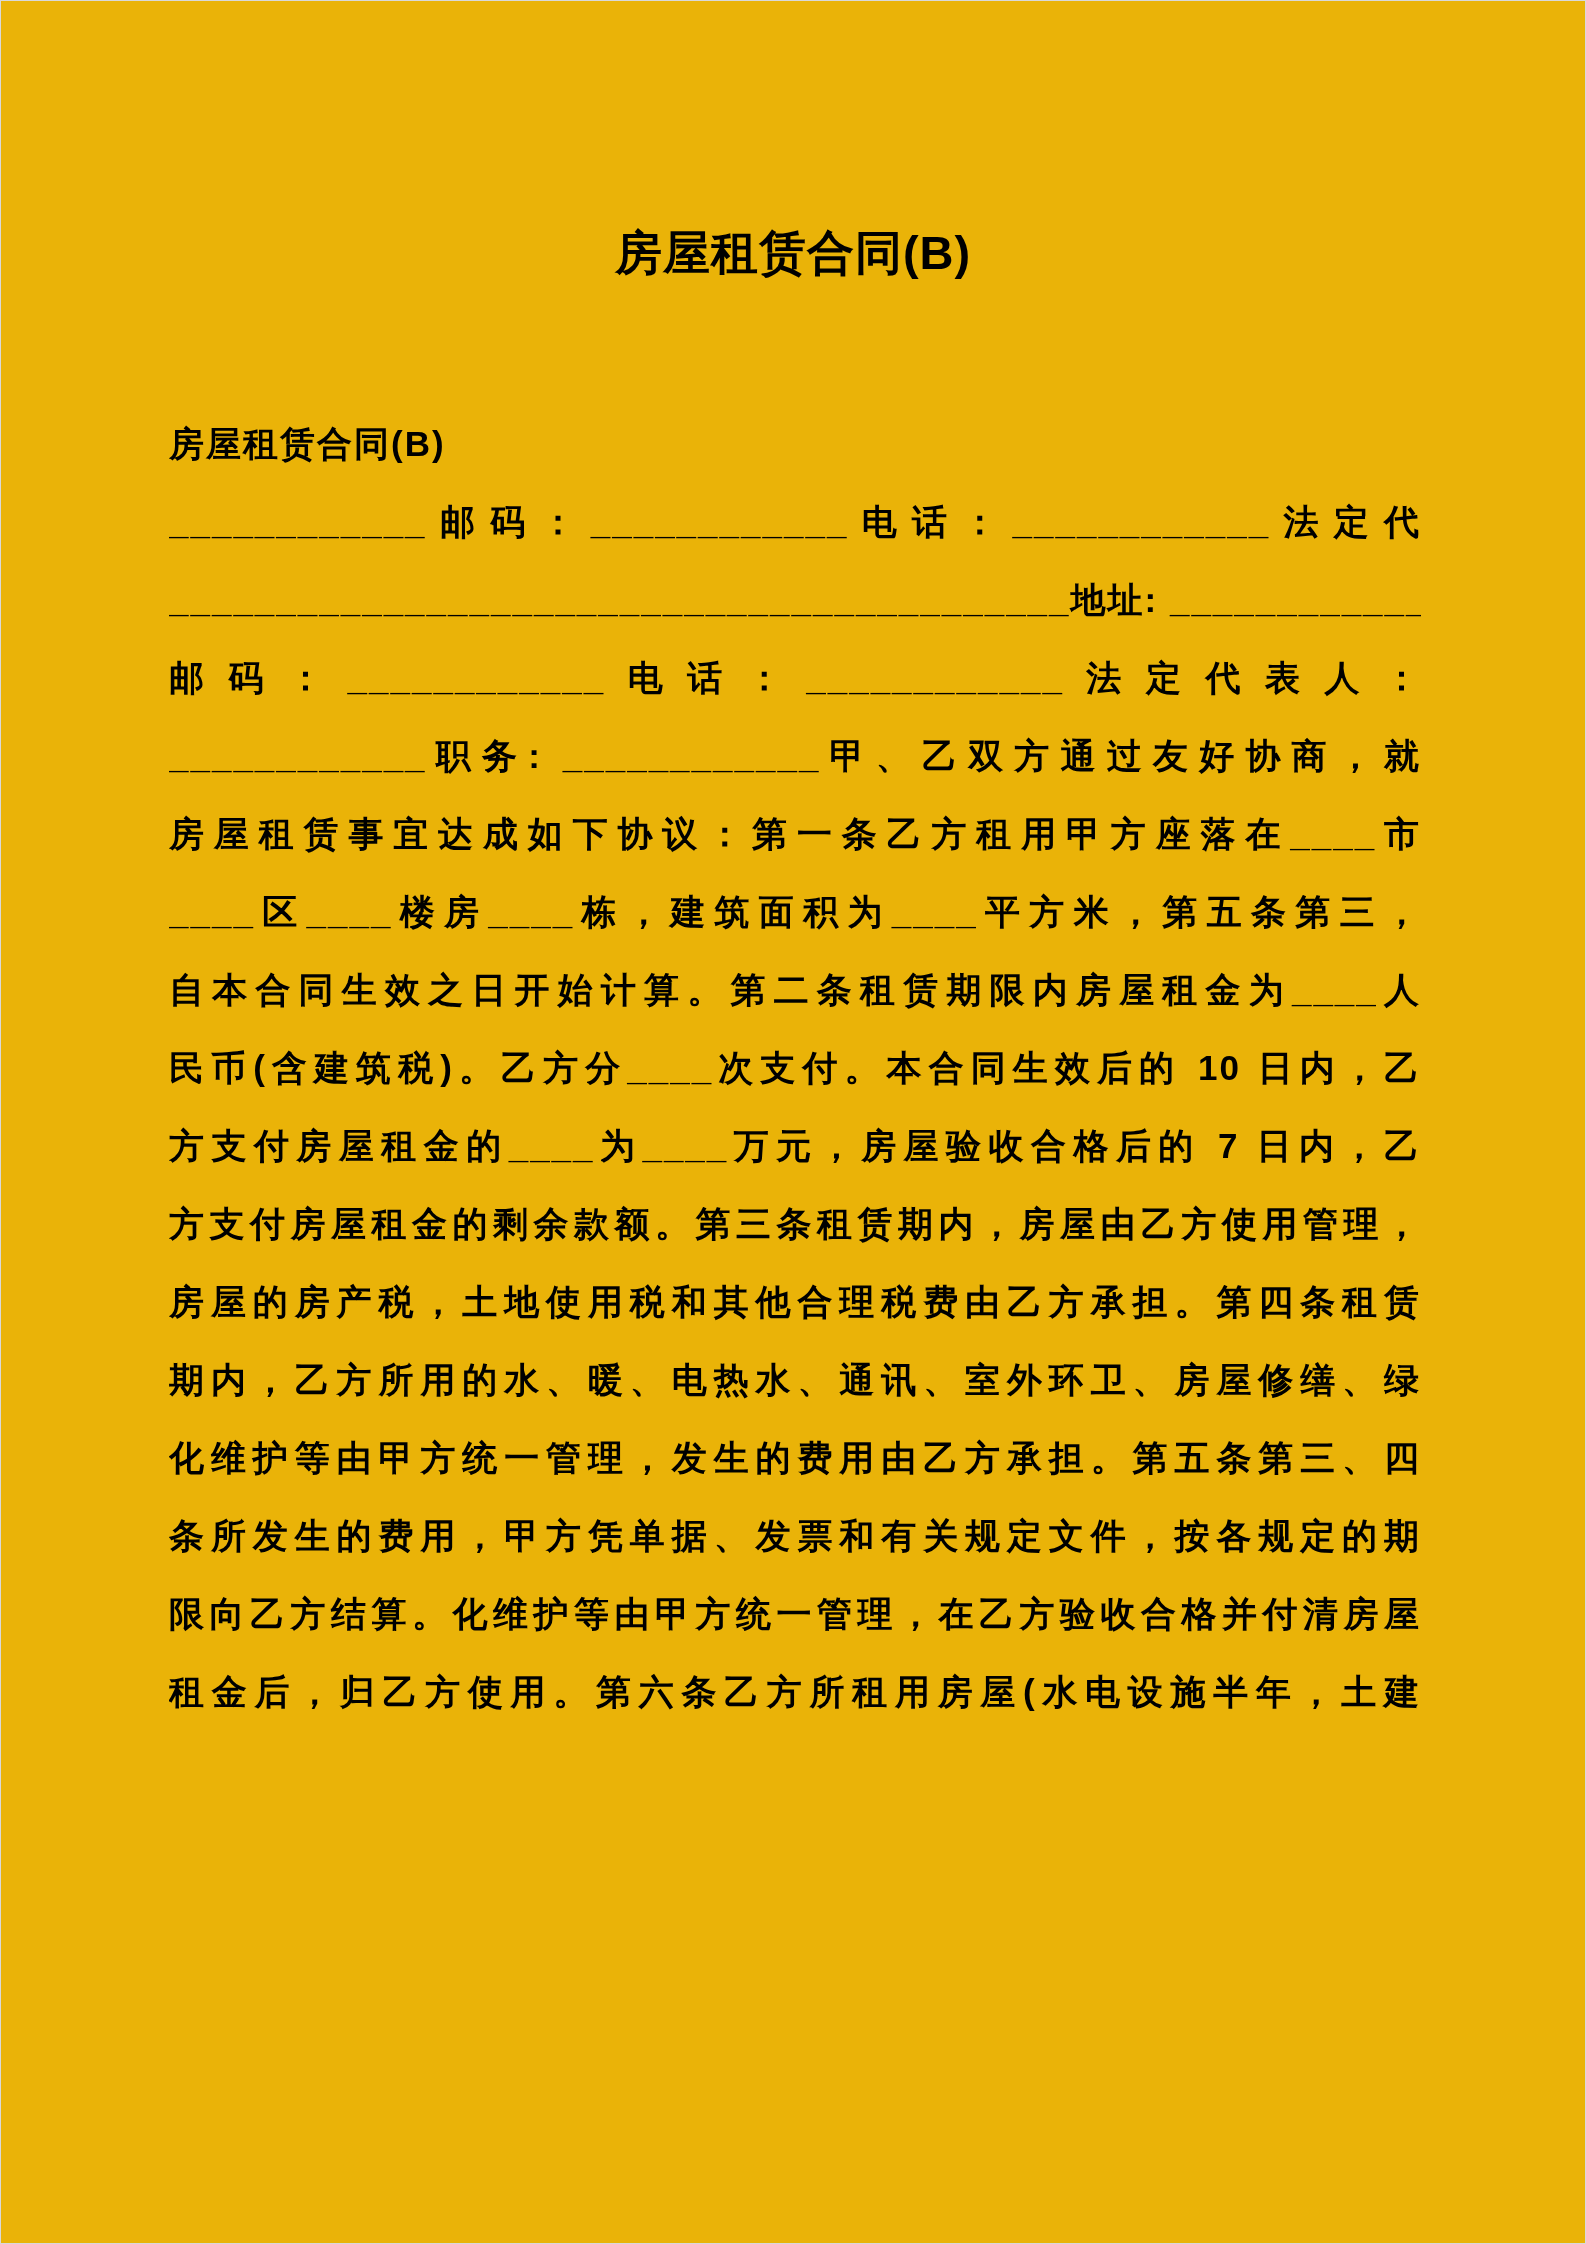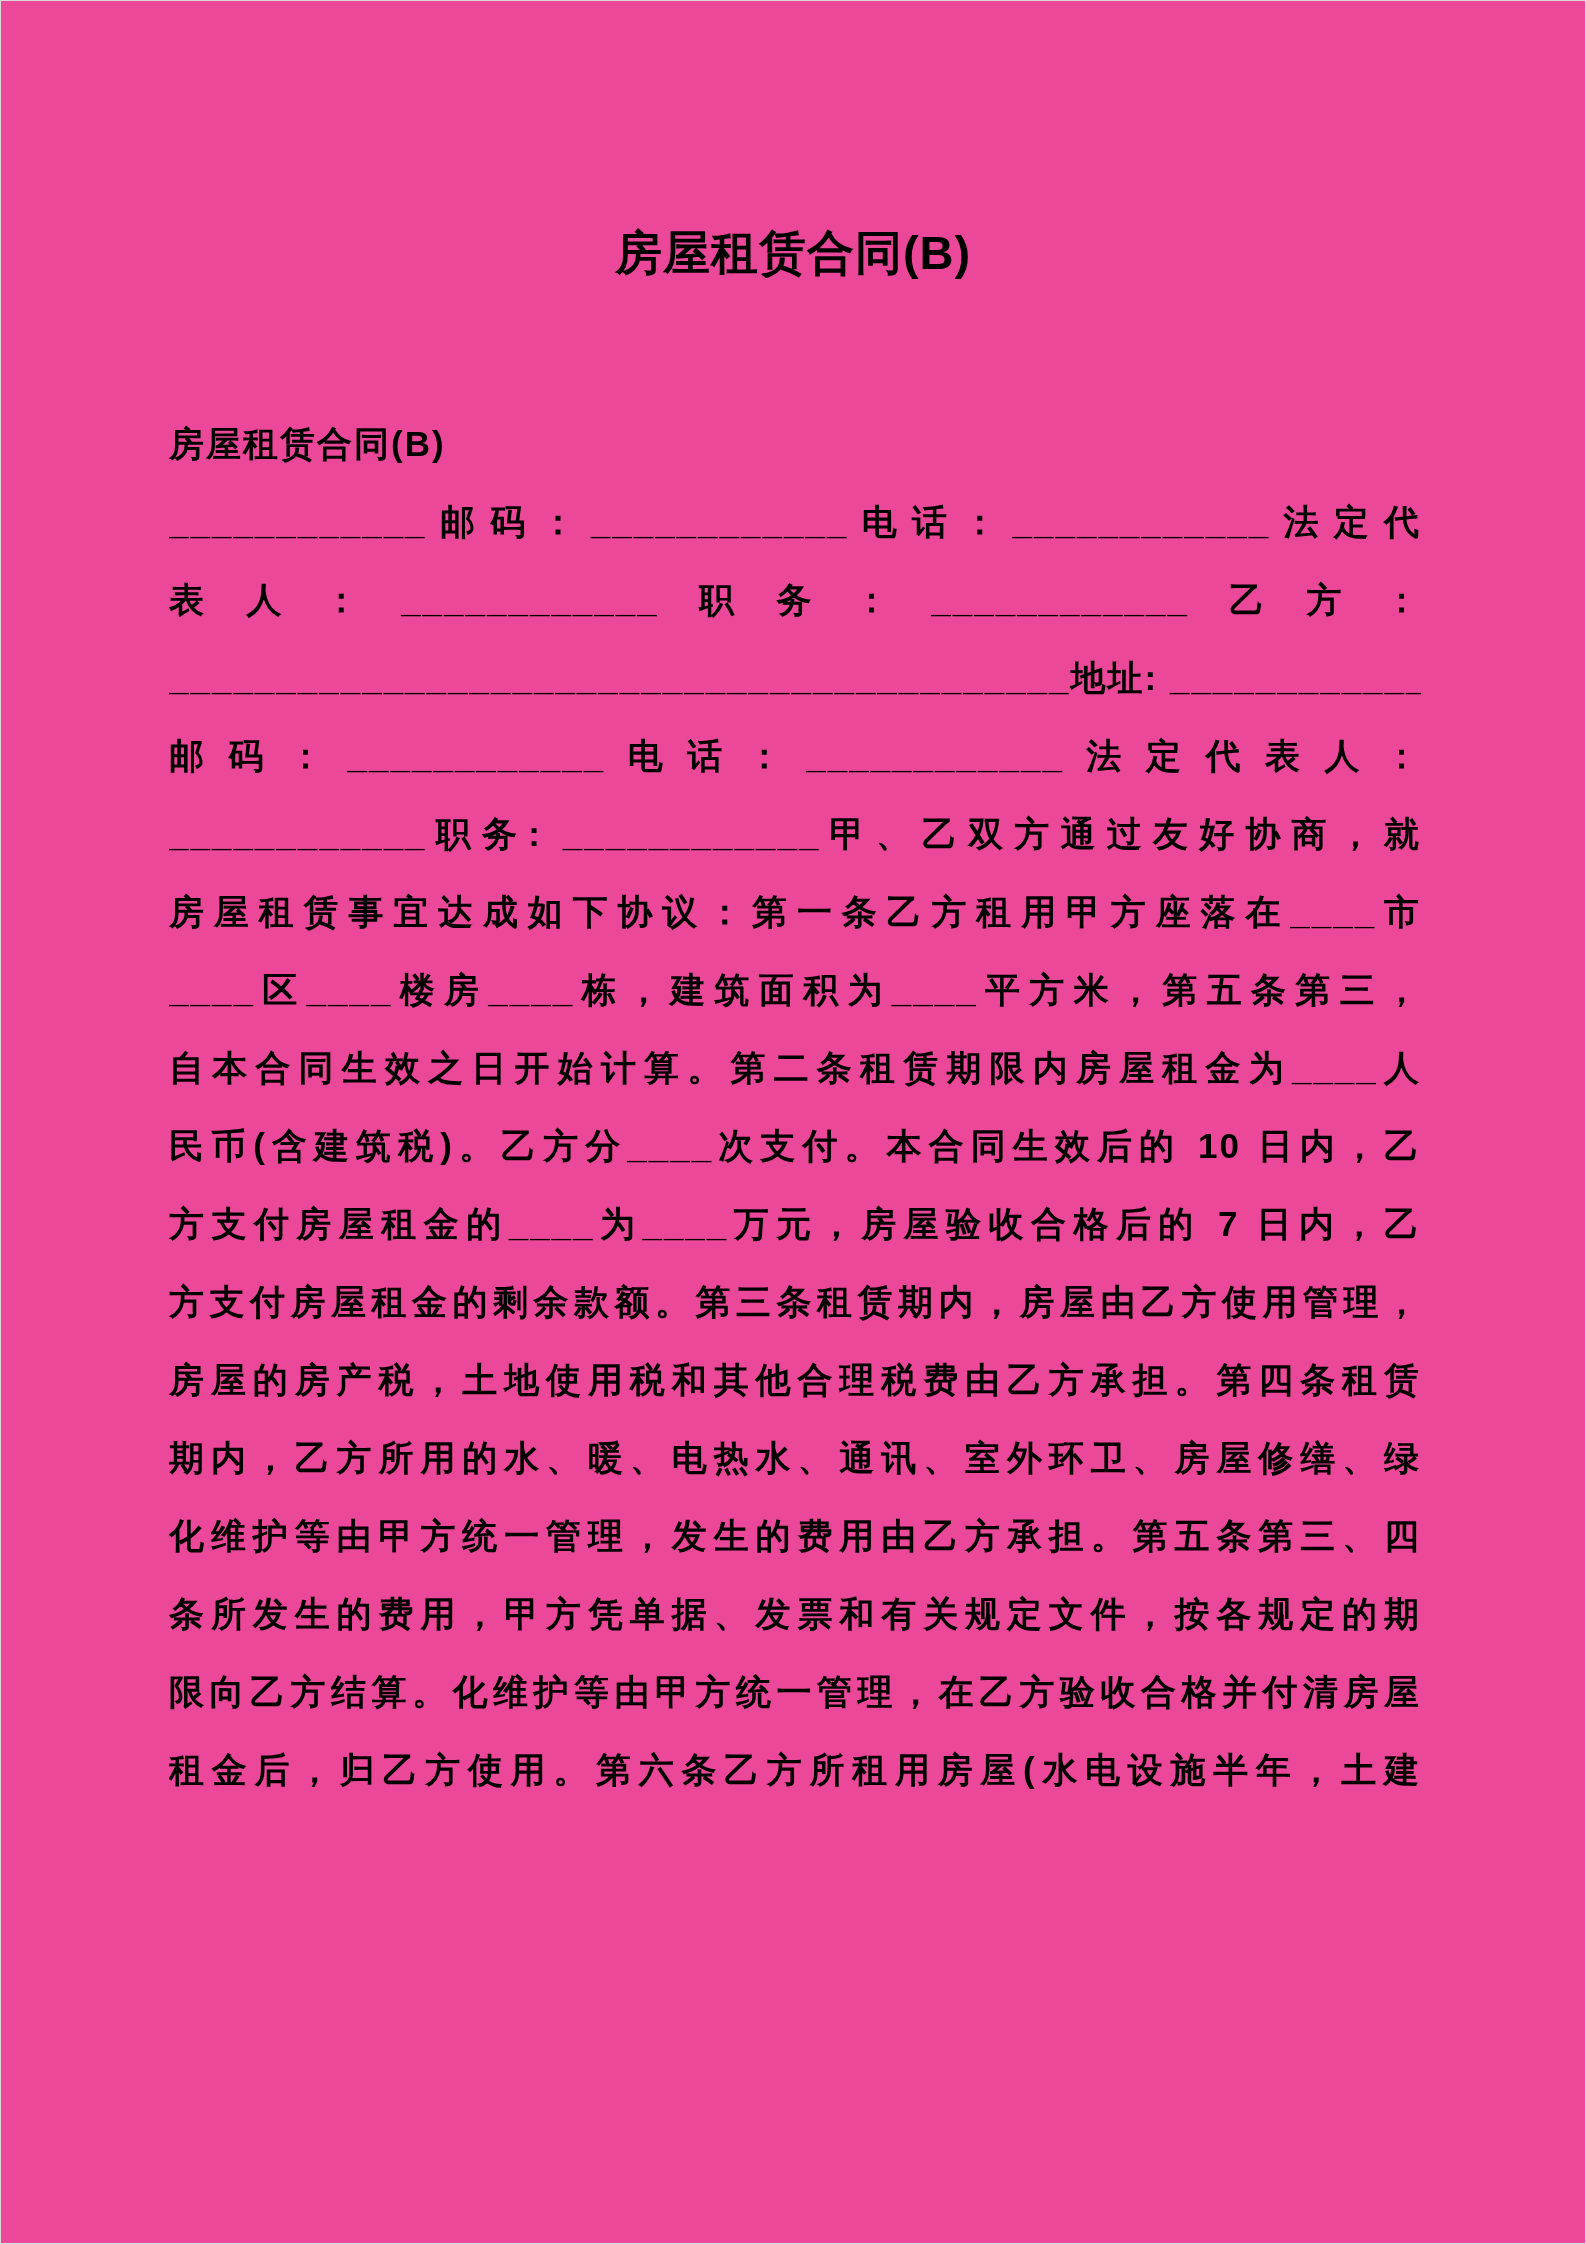"房屋租赁合同(B)" .page { background: #ec4899 -> #eab308 }
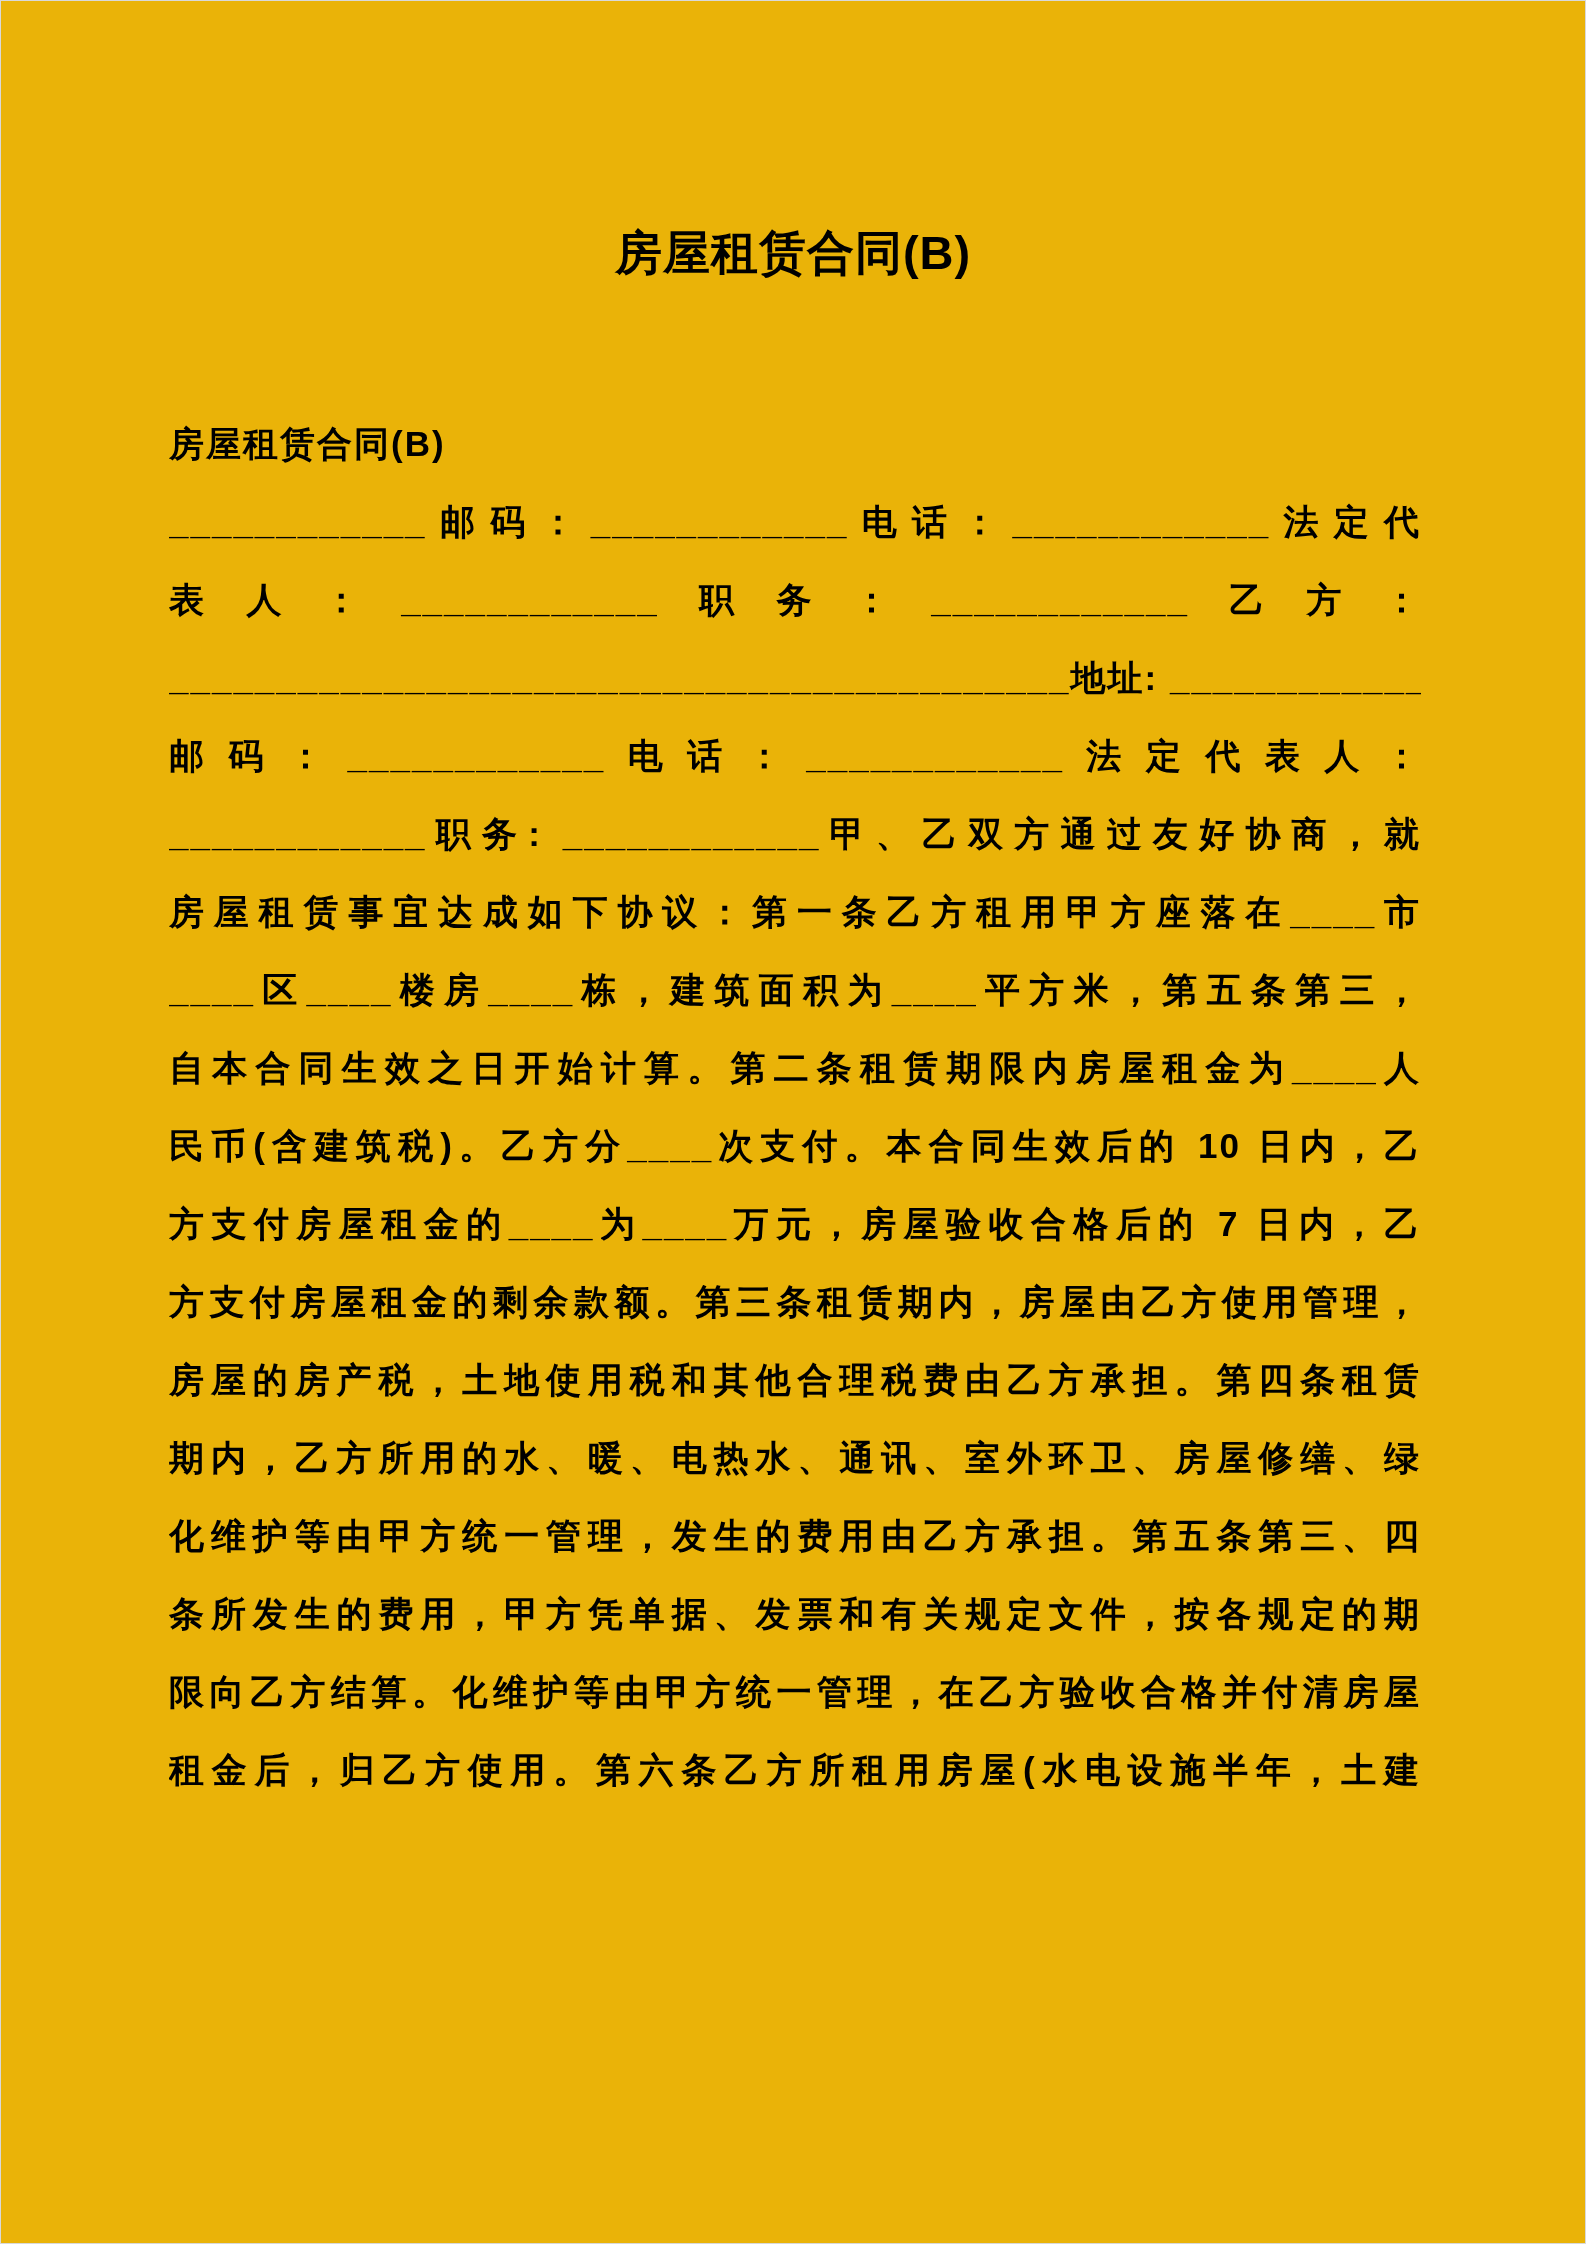"表人：____________职务：____________乙方：" div.line { html: <div>表人：____________职务：____________乙方：</div> -> none }
